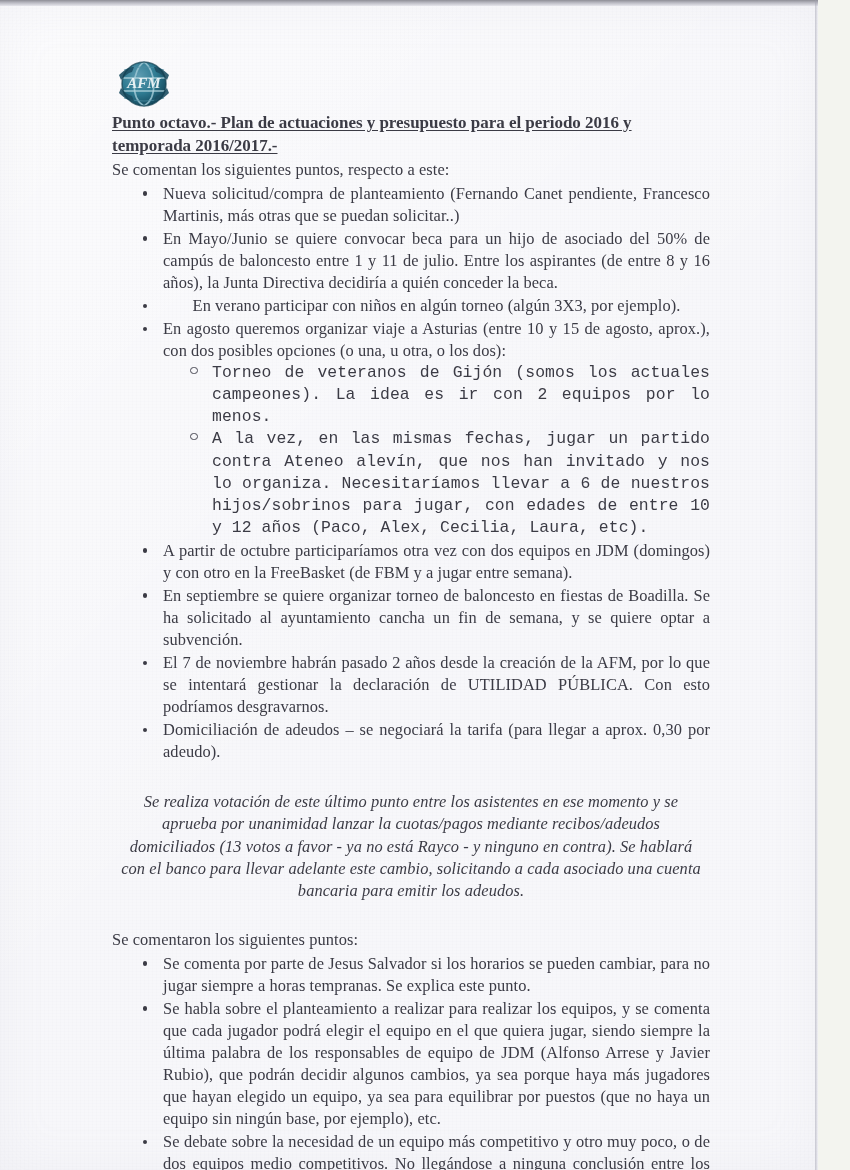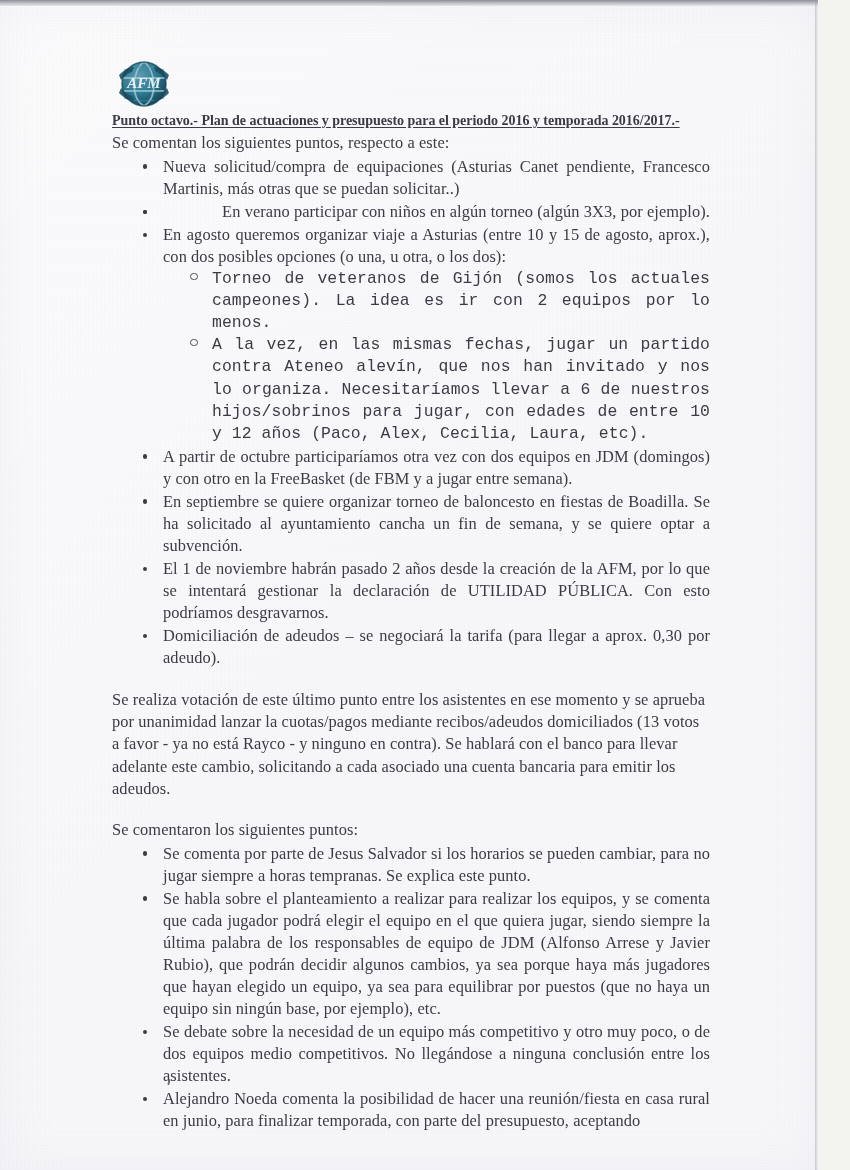"Punto octavo.- Plan de actuaciones" h2.section-heading { font-size: 14px -> 17px }
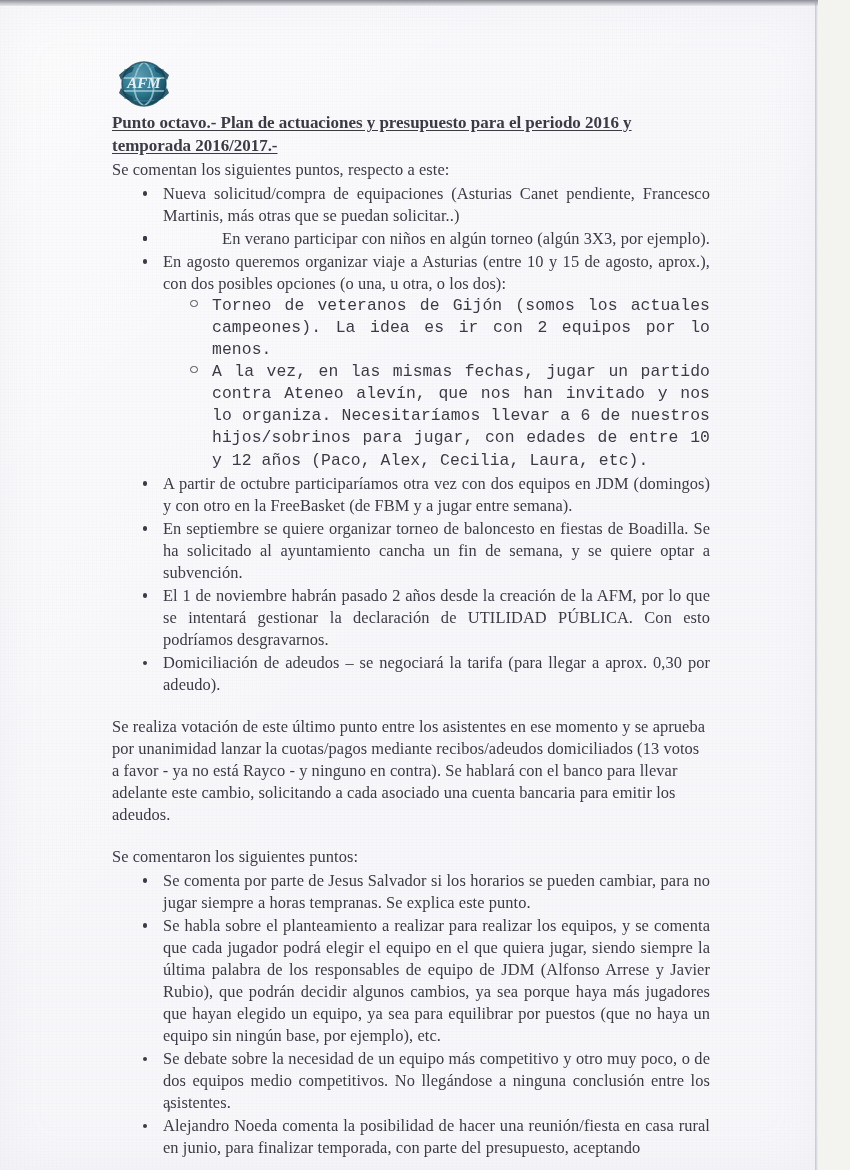"Nueva solicitud/compra de equipaciones" span { text: equipaciones (Asturias -> planteamiento (Fernando }
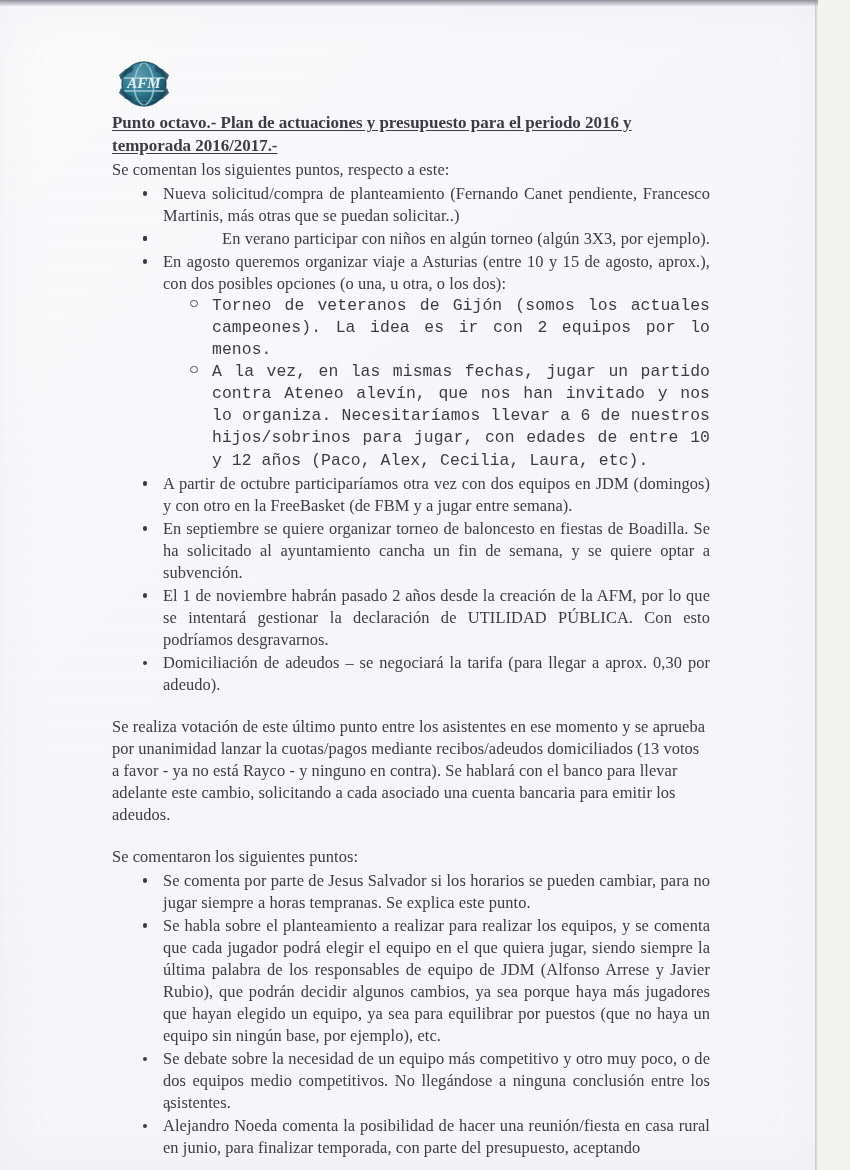"En Mayo/Junio se quiere convocar" span { html: none -> <span>En Mayo/Junio se quiere convocar beca para un hijo de asociado del 50% de campús de baloncesto entre 1 y 11 de julio. Entre los aspirantes (de entre 8 y 16 años), la Junta Directiva decidiría a quién conceder la beca.</span> }
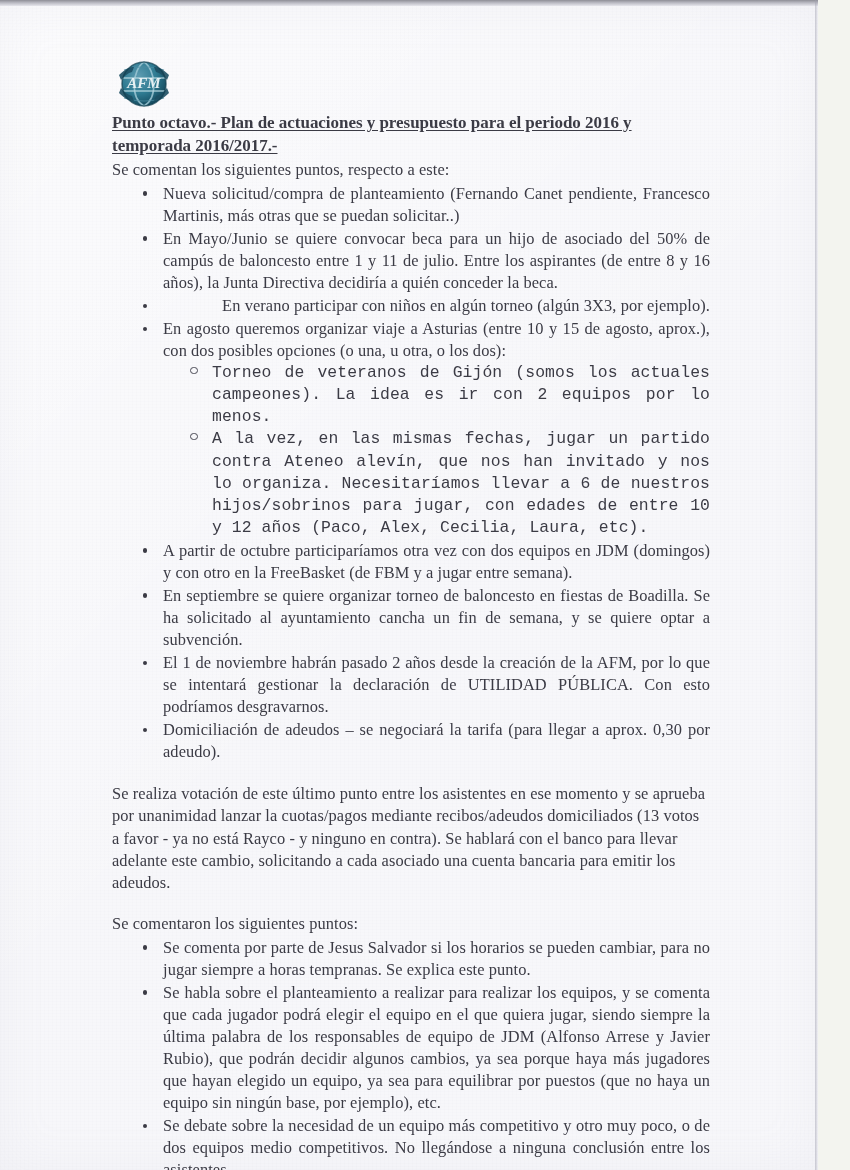"En verano participar con niños" ul.bullets > li.no-justify { text-align: right -> center }
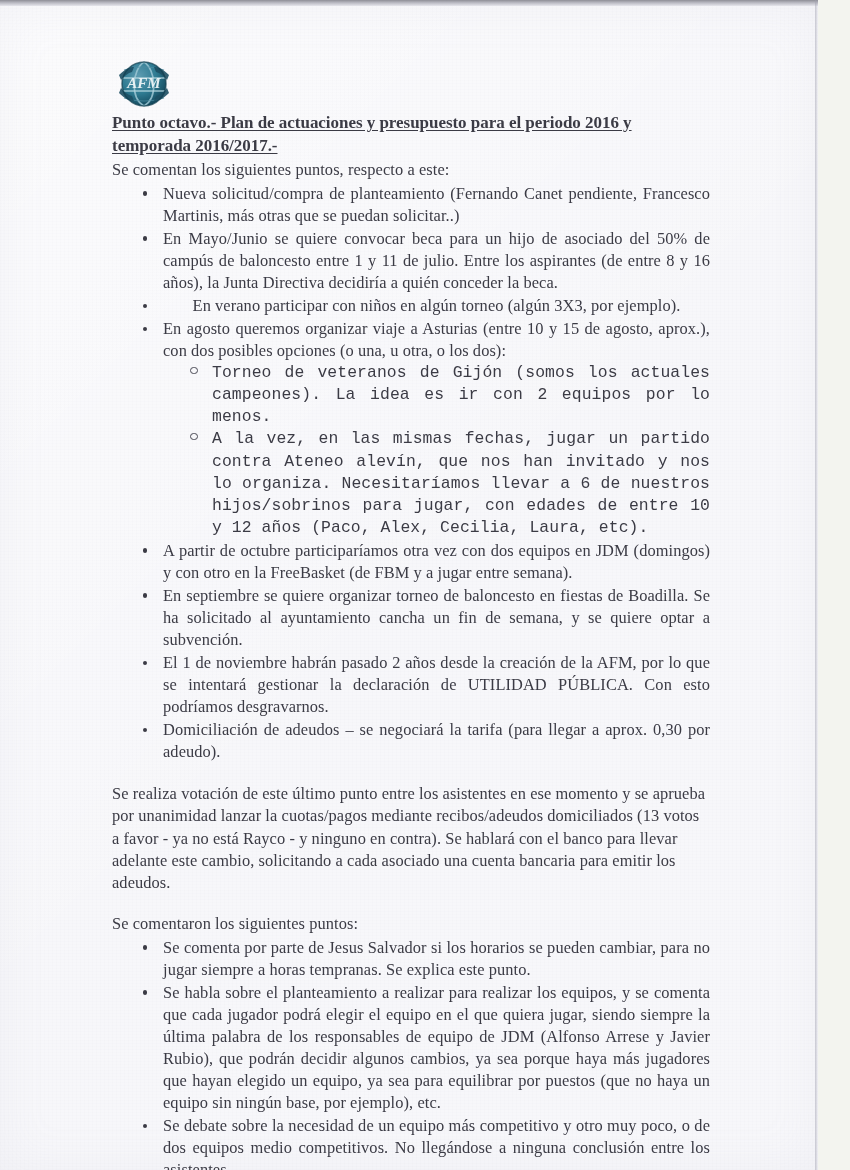"El 1 de noviembre habrán" span { text: 1 -> 7 }
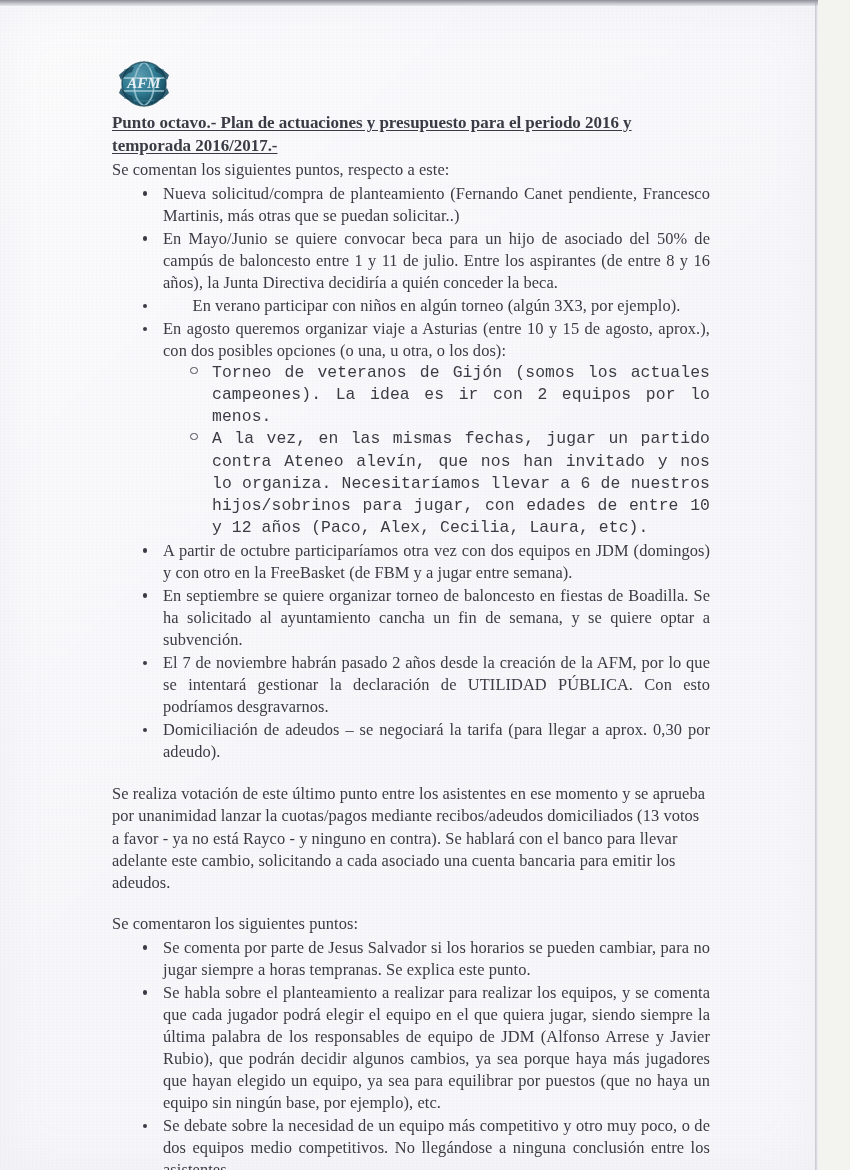"Se realiza votación de este" p.para { font-style: none -> italic; margin: 0 -> 8px; text-align: left -> center }
